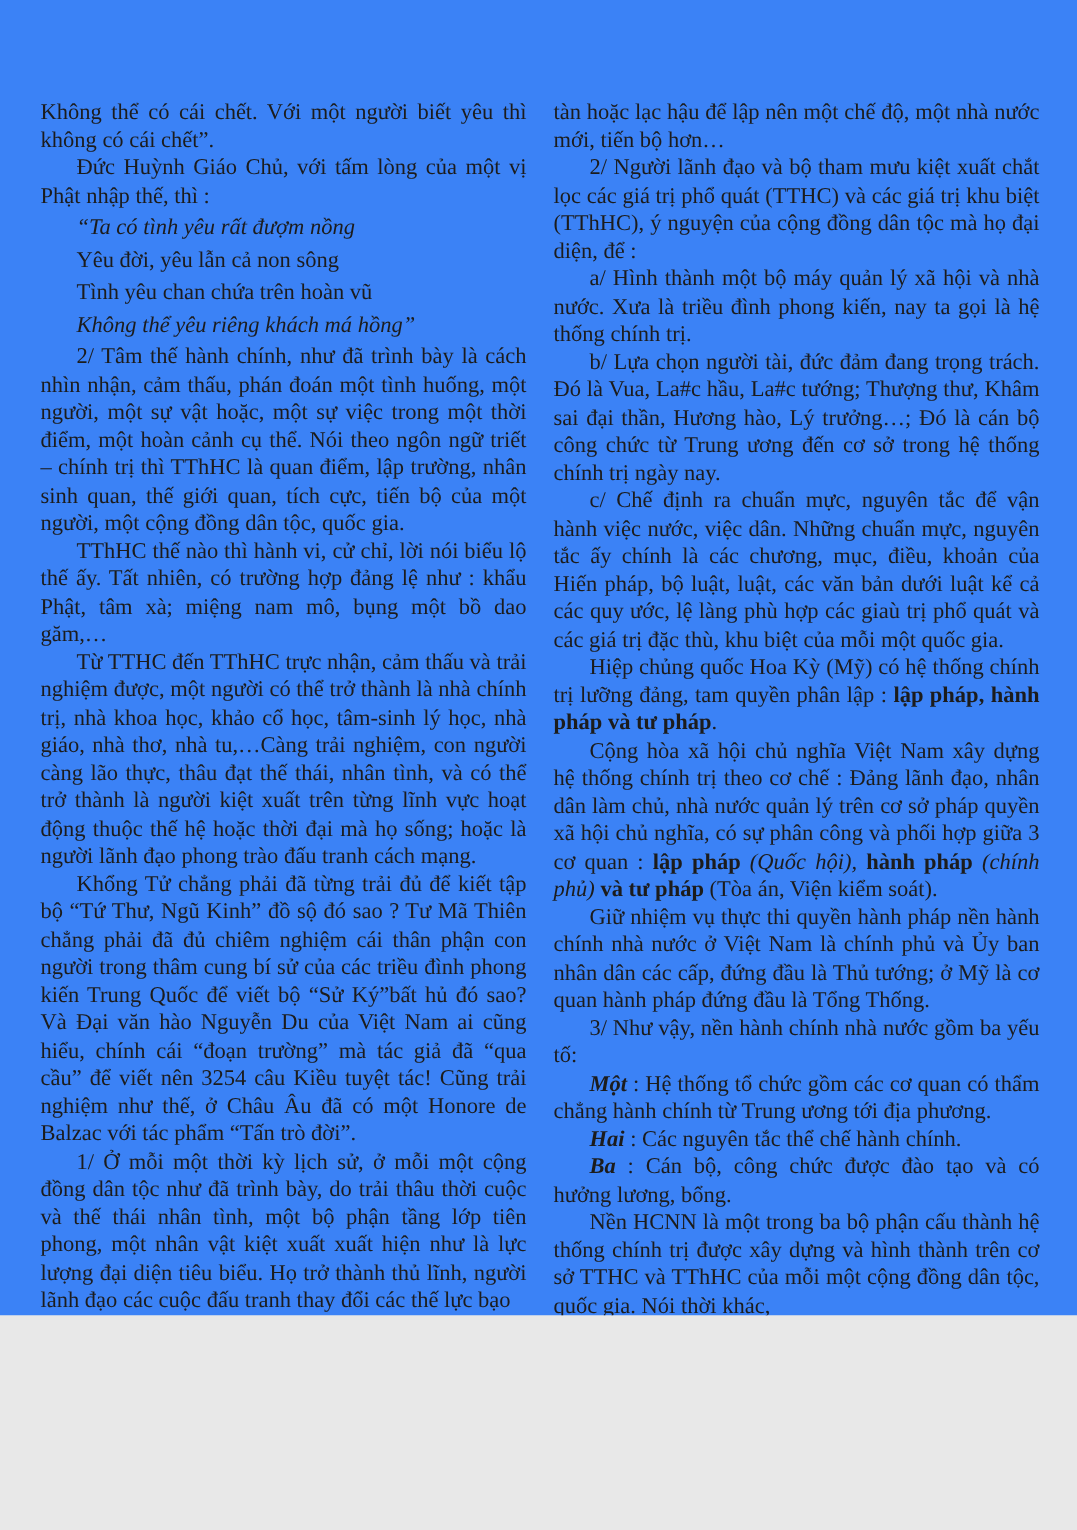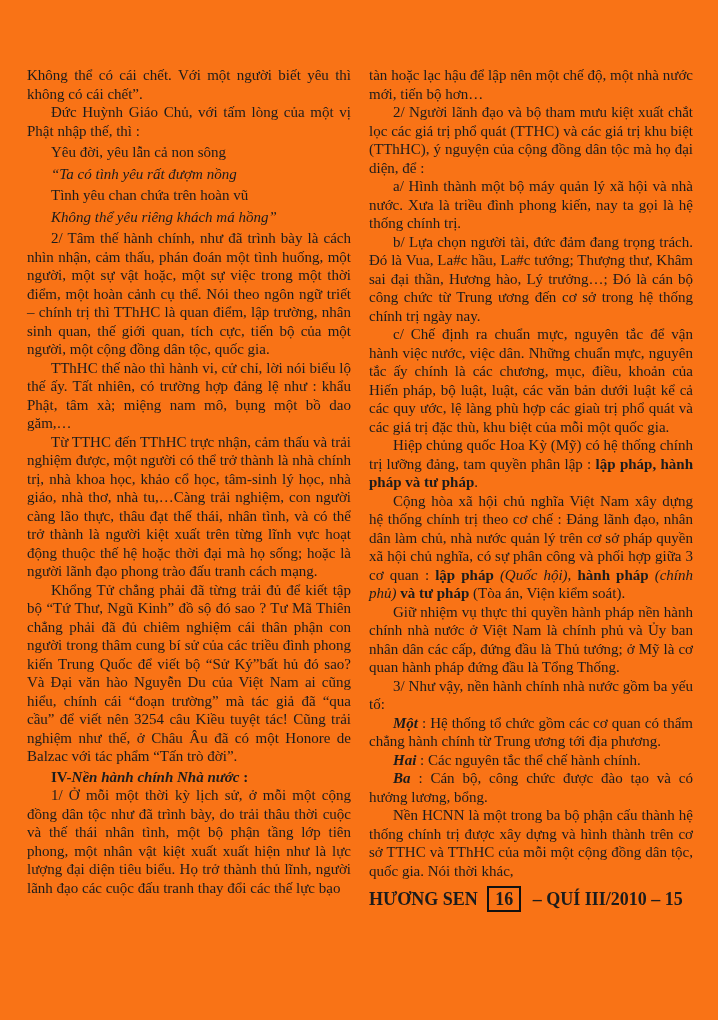"Không thể có cái chết." .page { background: #f97316 -> #3b82f6; height: 1020px -> 877px }
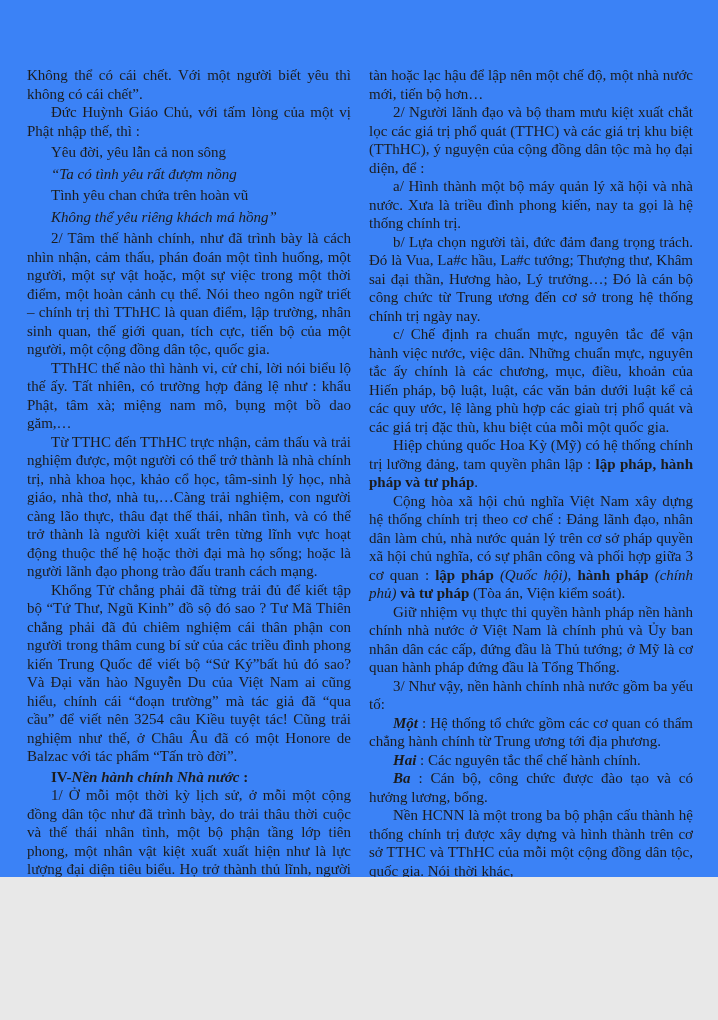"Yêu đời, yêu lẫn cả" p.para { order: before "“Ta có tình yêu rất" -> after "“Ta có tình yêu rất" }
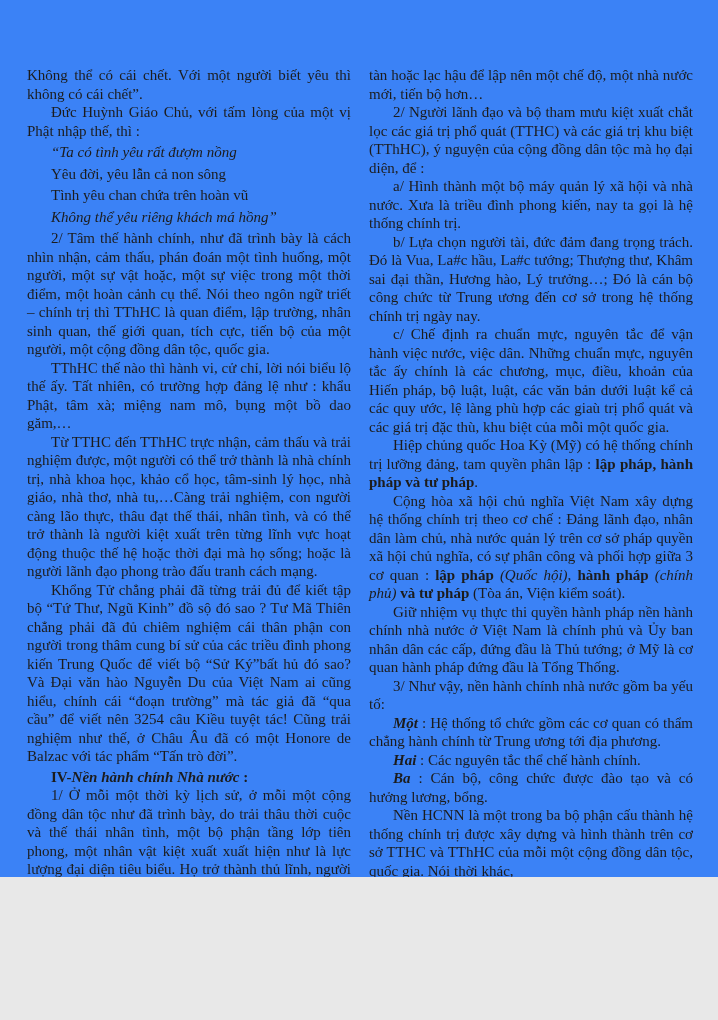"IV-Nền hành chính Nhà nước" p.para { html: <p><span>IV-</span><span>Nền hành chính Nhà nước</span><span> :</span></p> -> none }
